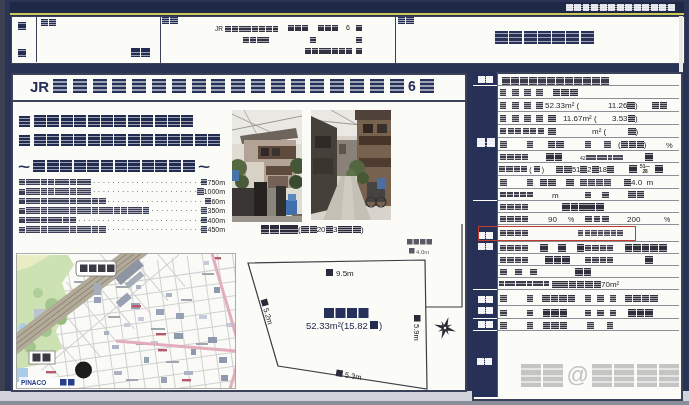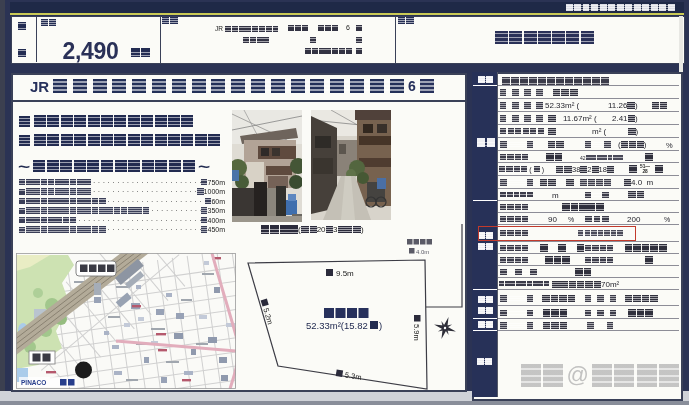"2,490" div.a { html: <div> <span>2,490</span> </div> -> none }
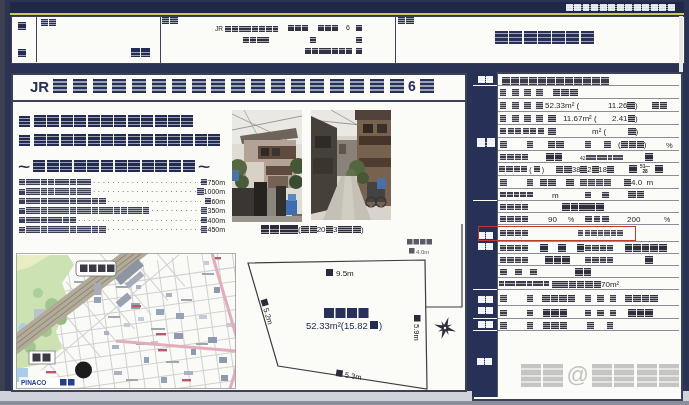"2.41" span { text: 2.41 -> 3.53 }
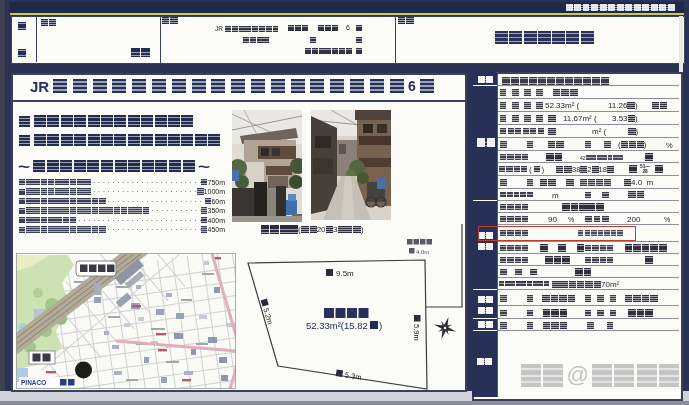"38" span { text: 38 -> 51 }
